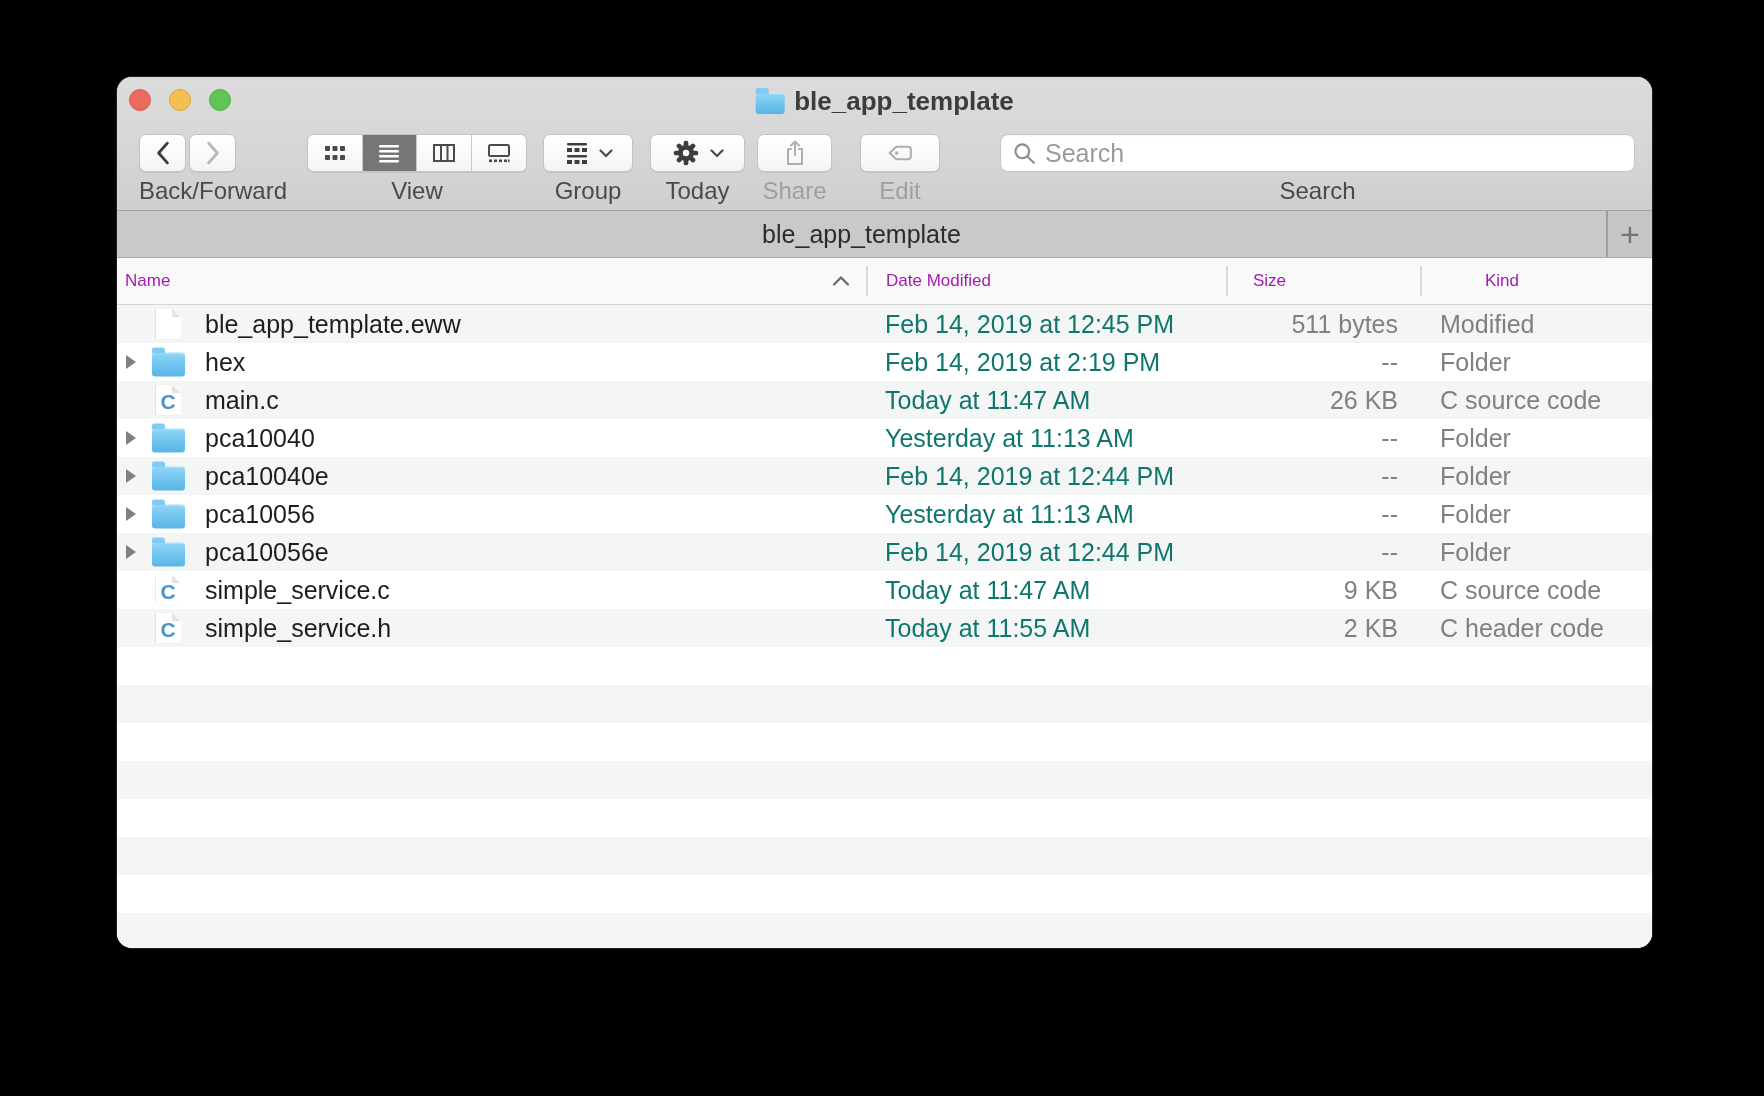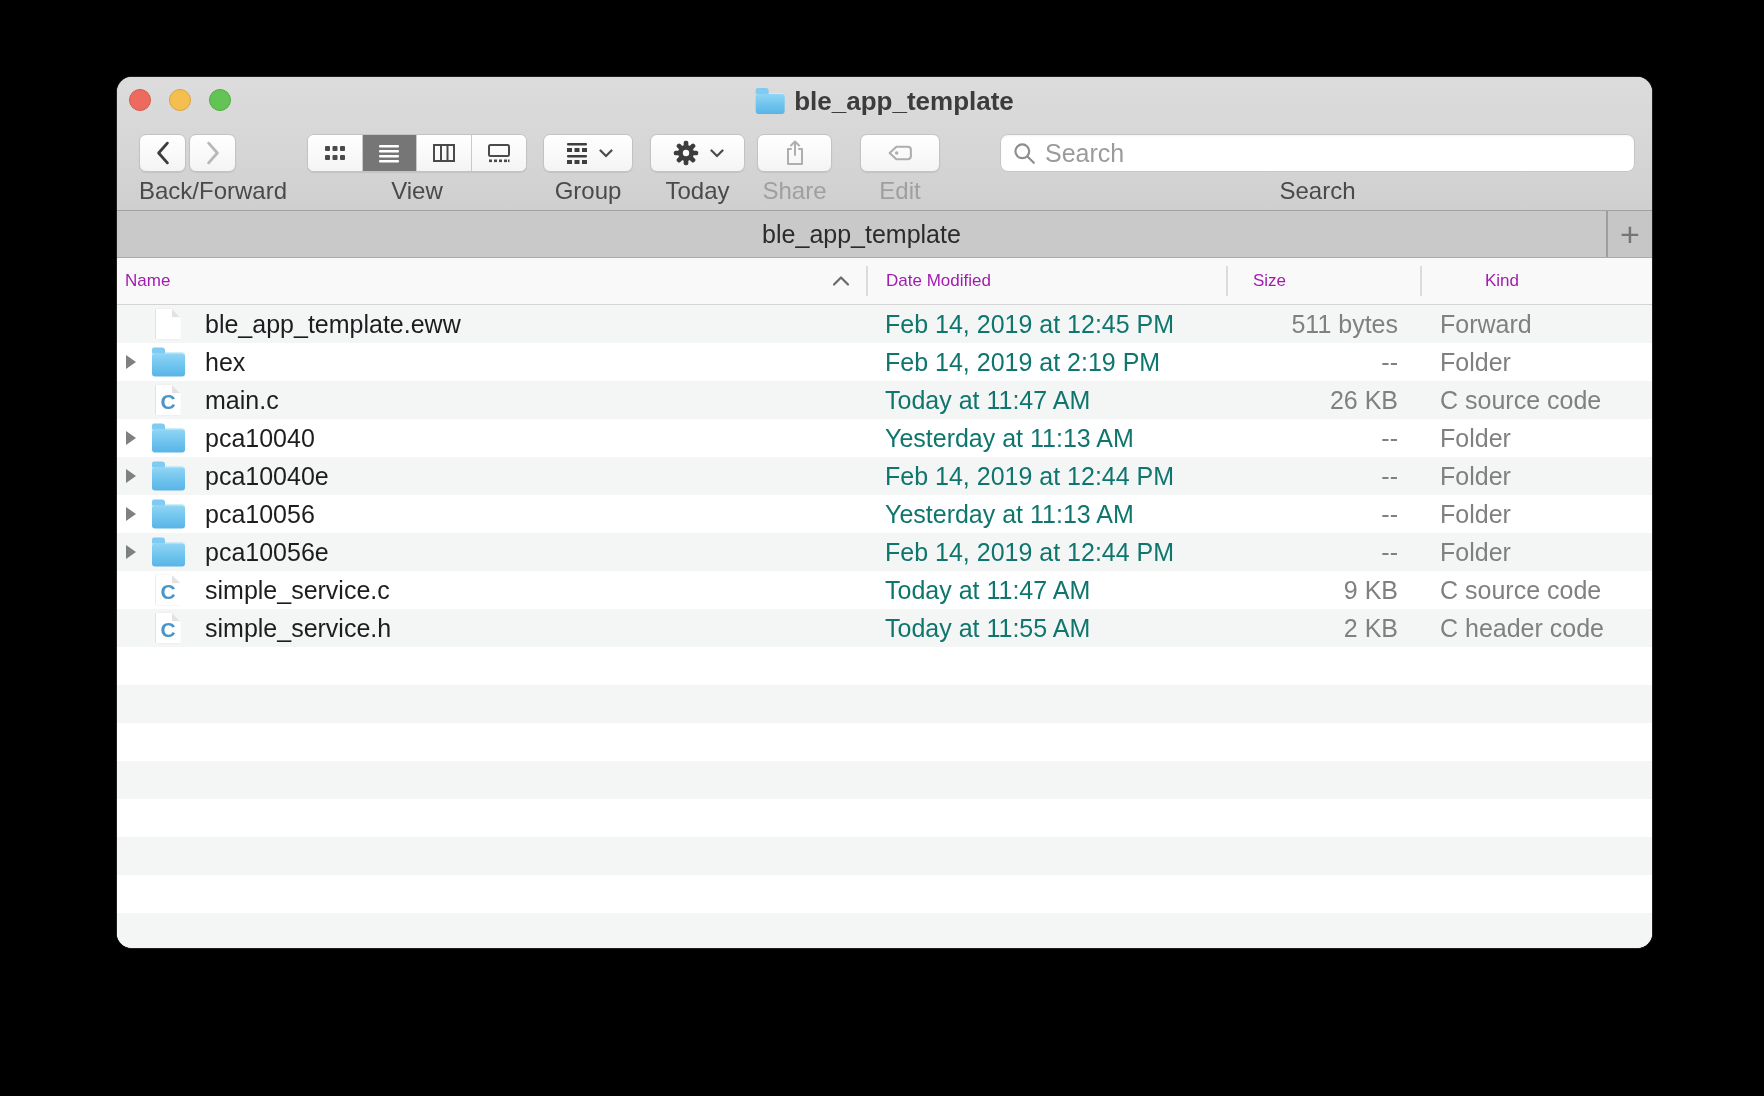"Forward" span.cell-kind { text: Forward -> Modified }
